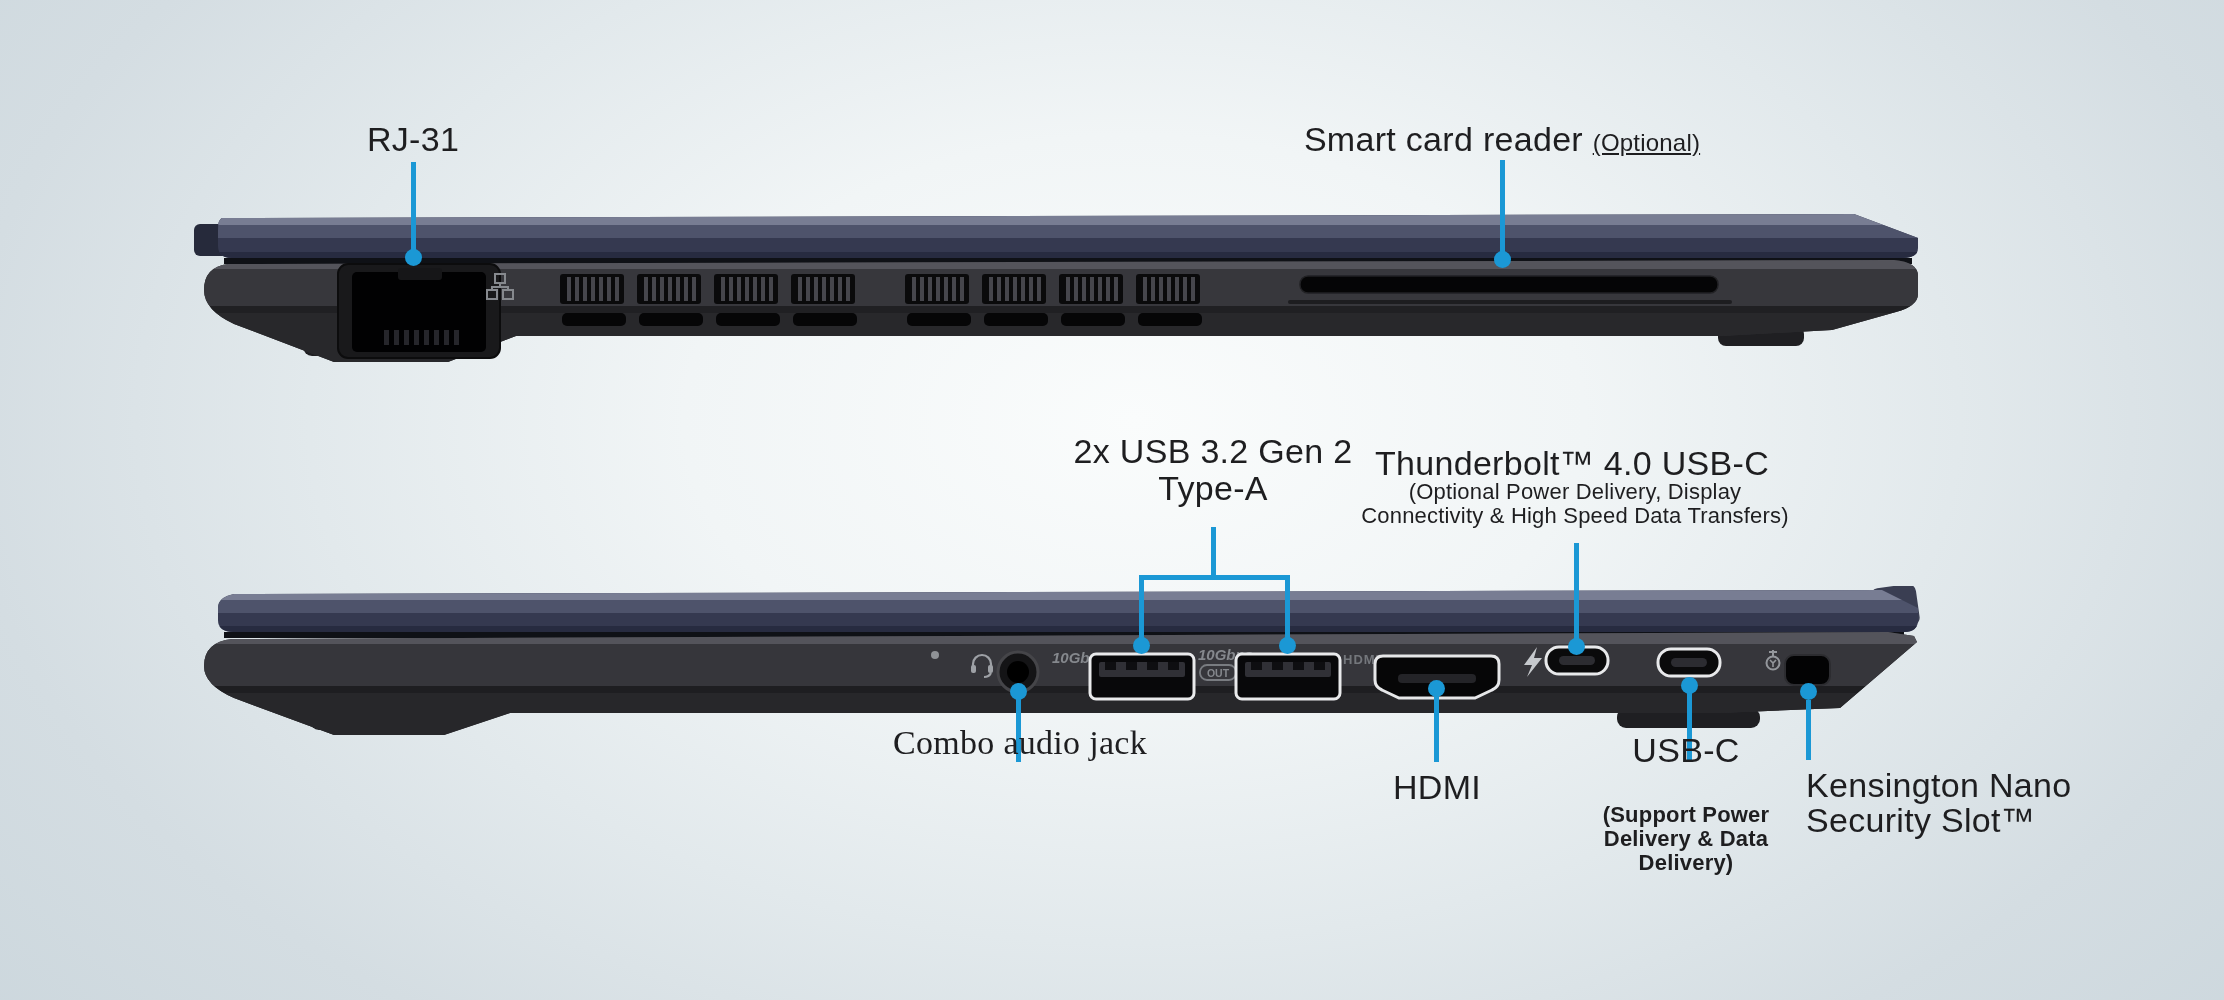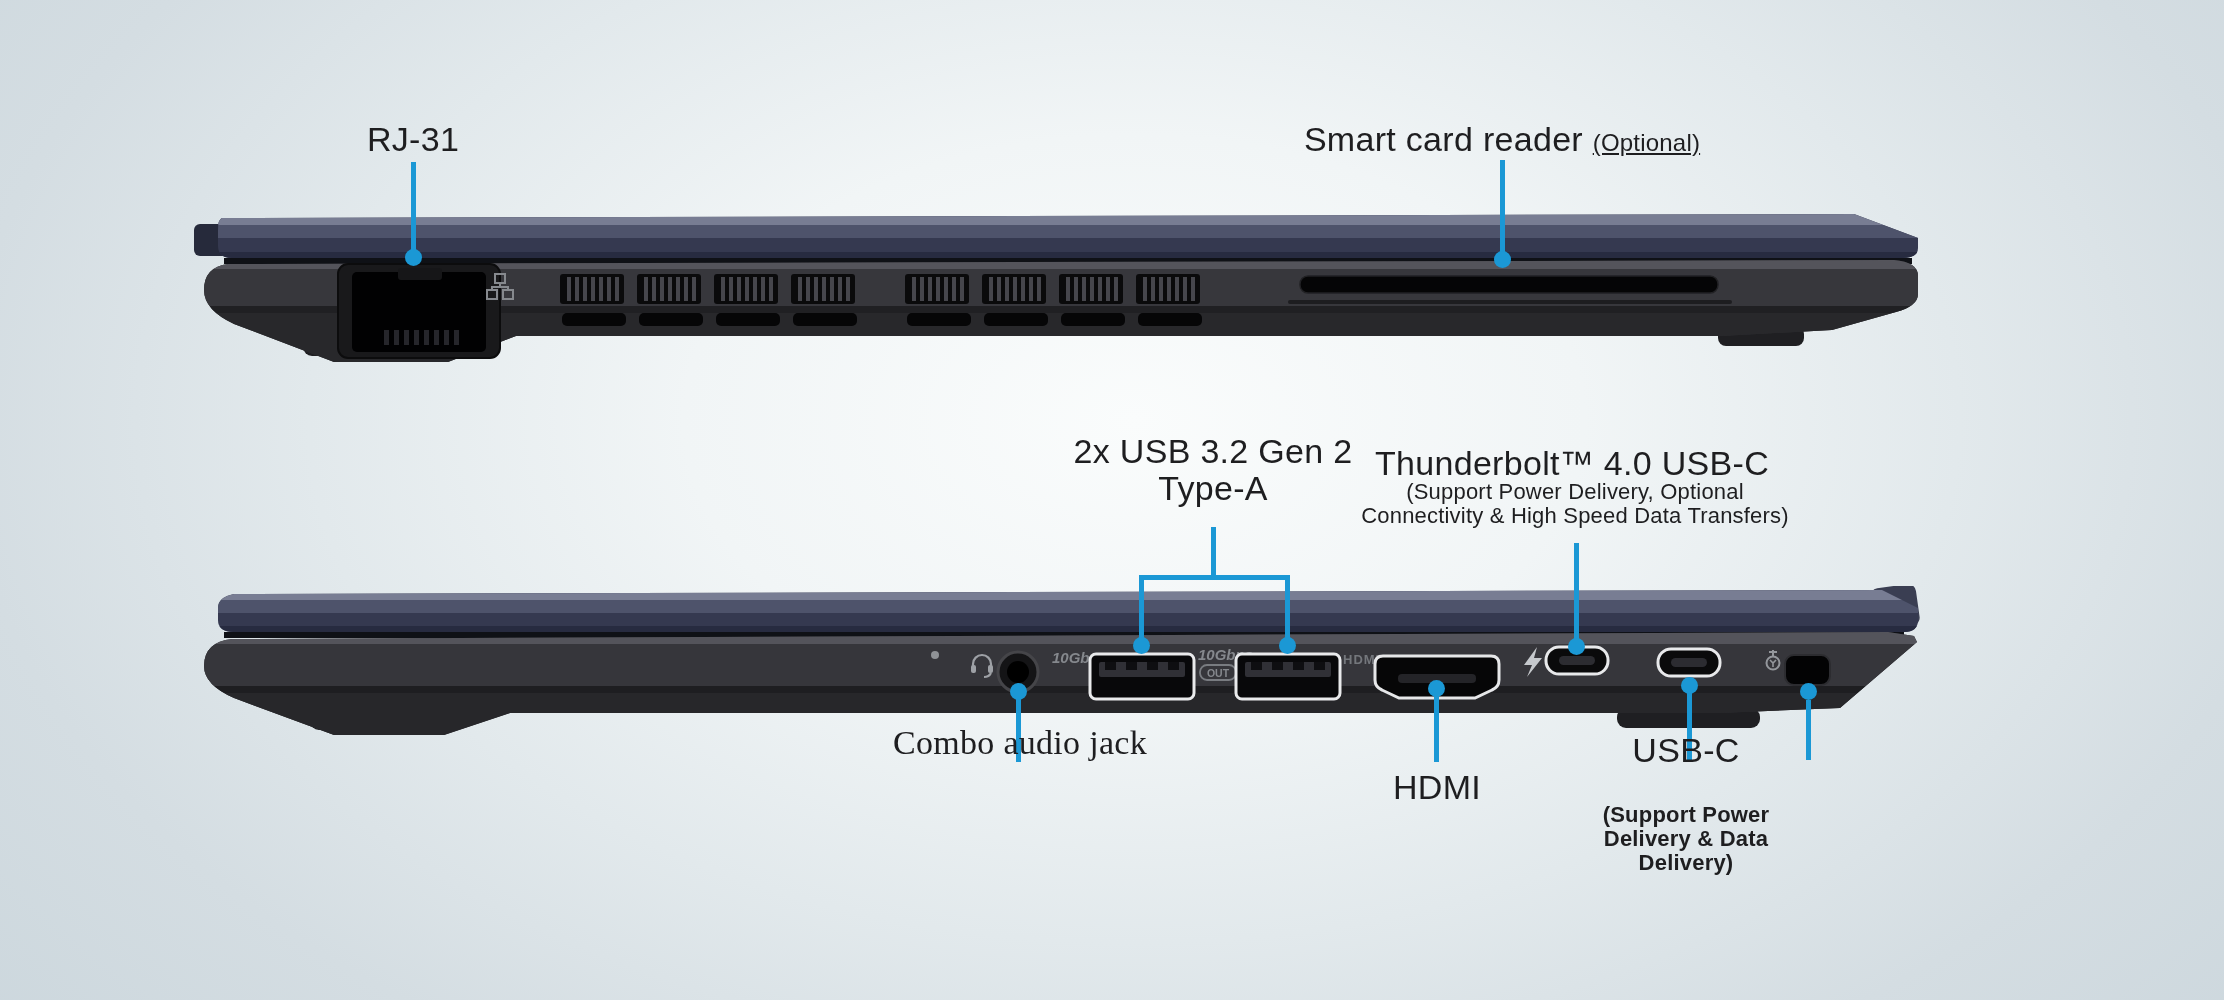"(Support Power Delivery, Optional" div { text: Support Power Delivery, Optional -> Optional Power Delivery, Display }
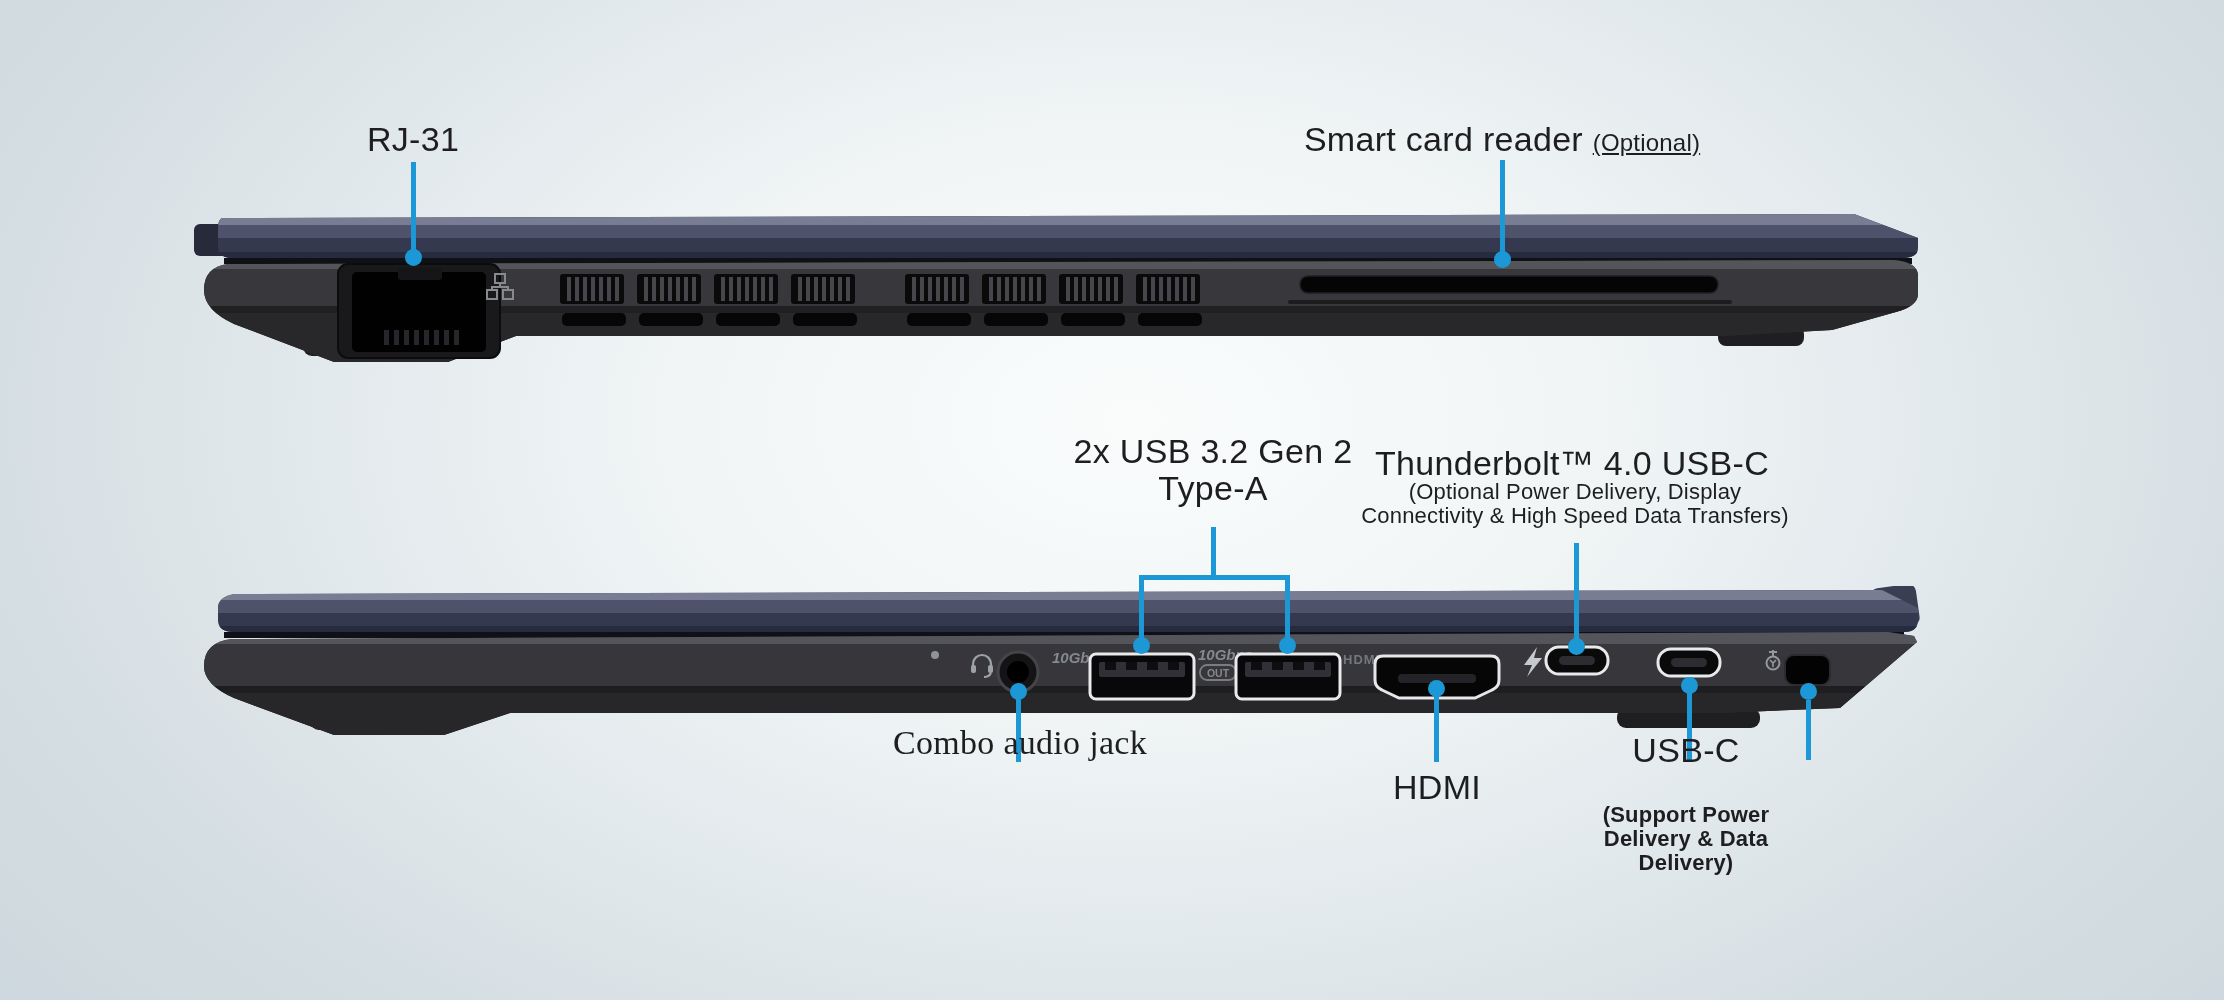"Kensington Nano" div.lbl { html: none -> <div> <div>Kensington Nano</div> <div>Security Slot™</div> </div> }
